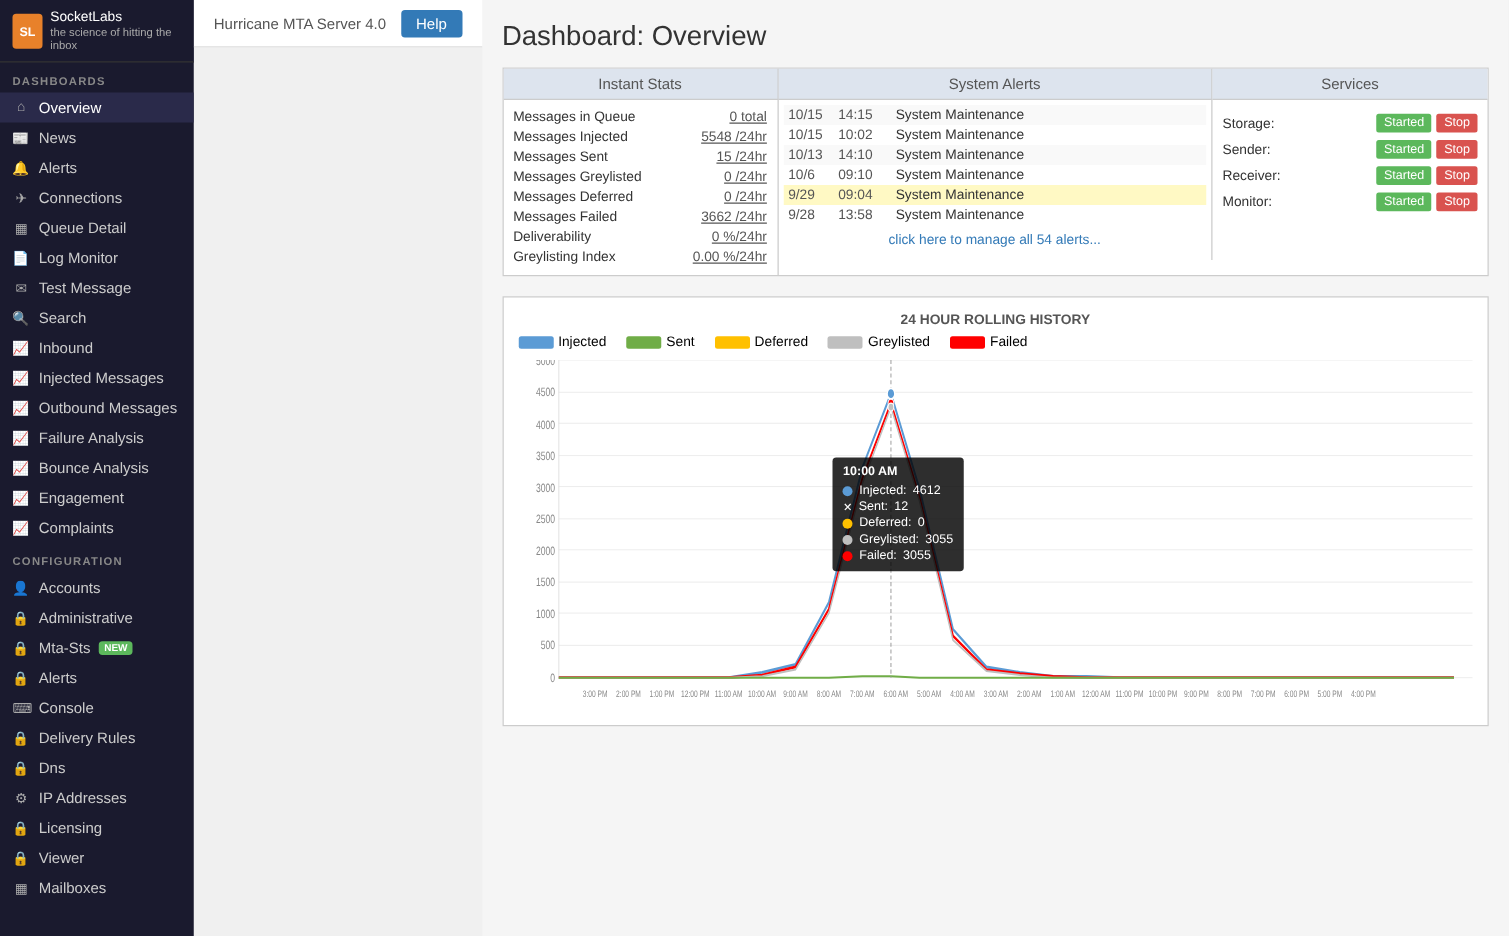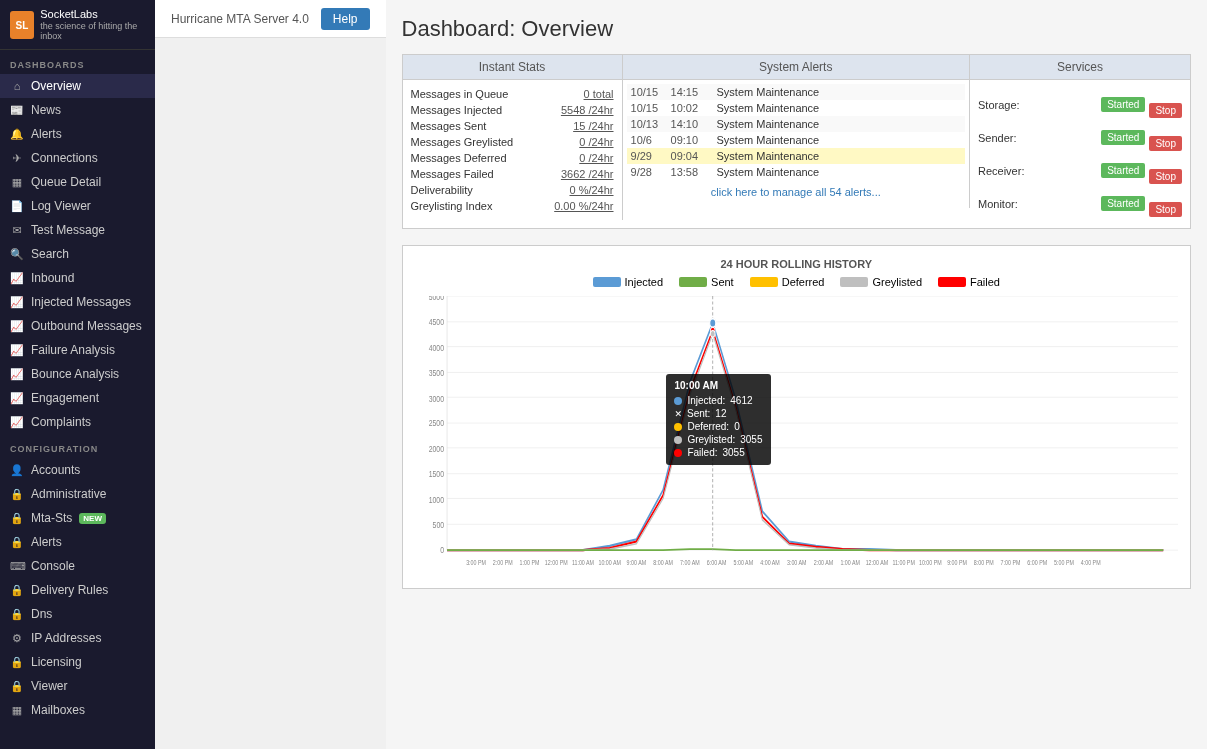"Stop" .btn-stop { margin-top: 12px -> none }
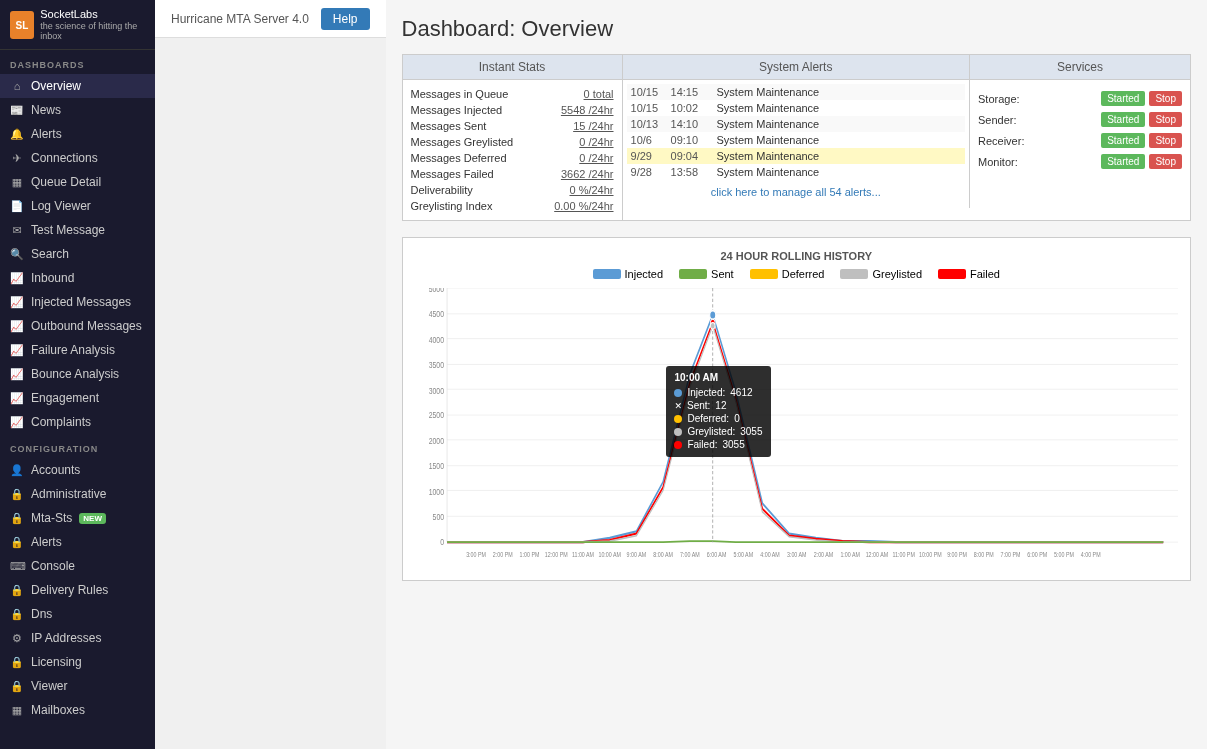"Log Viewer" span { text: Viewer -> Monitor }
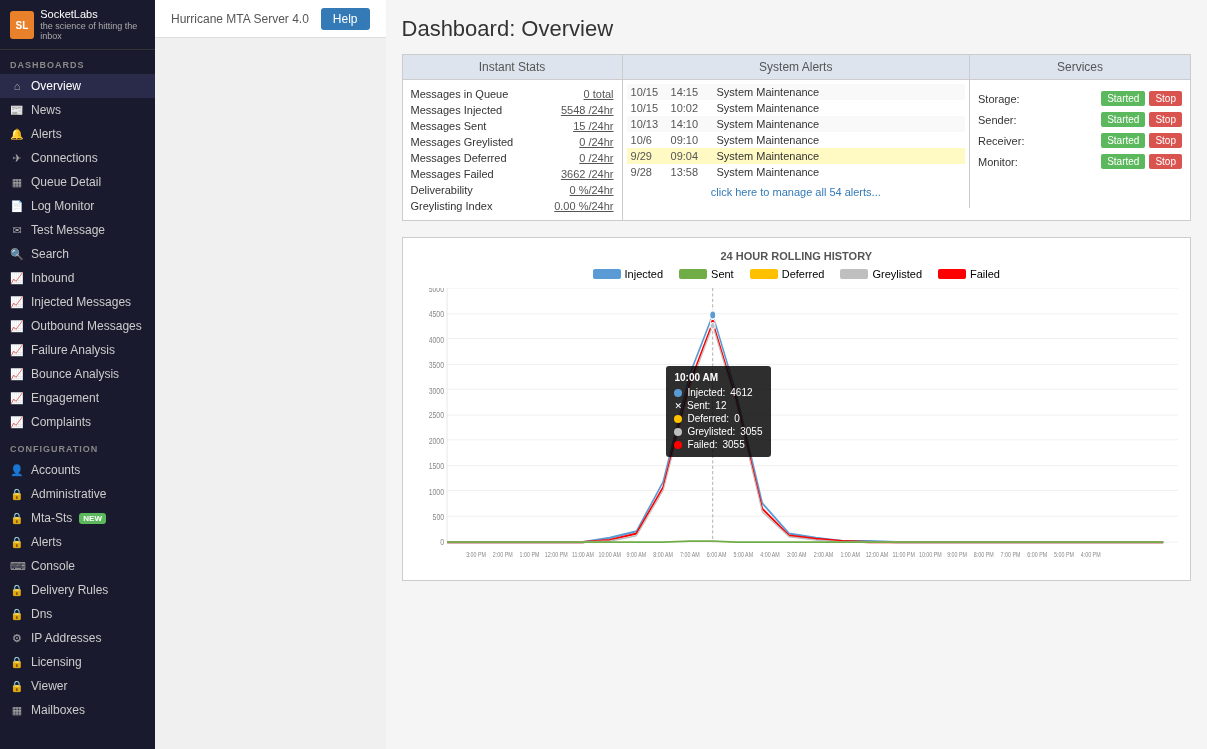"Injected" .chart-legend { justify-content: center -> flex-start }
